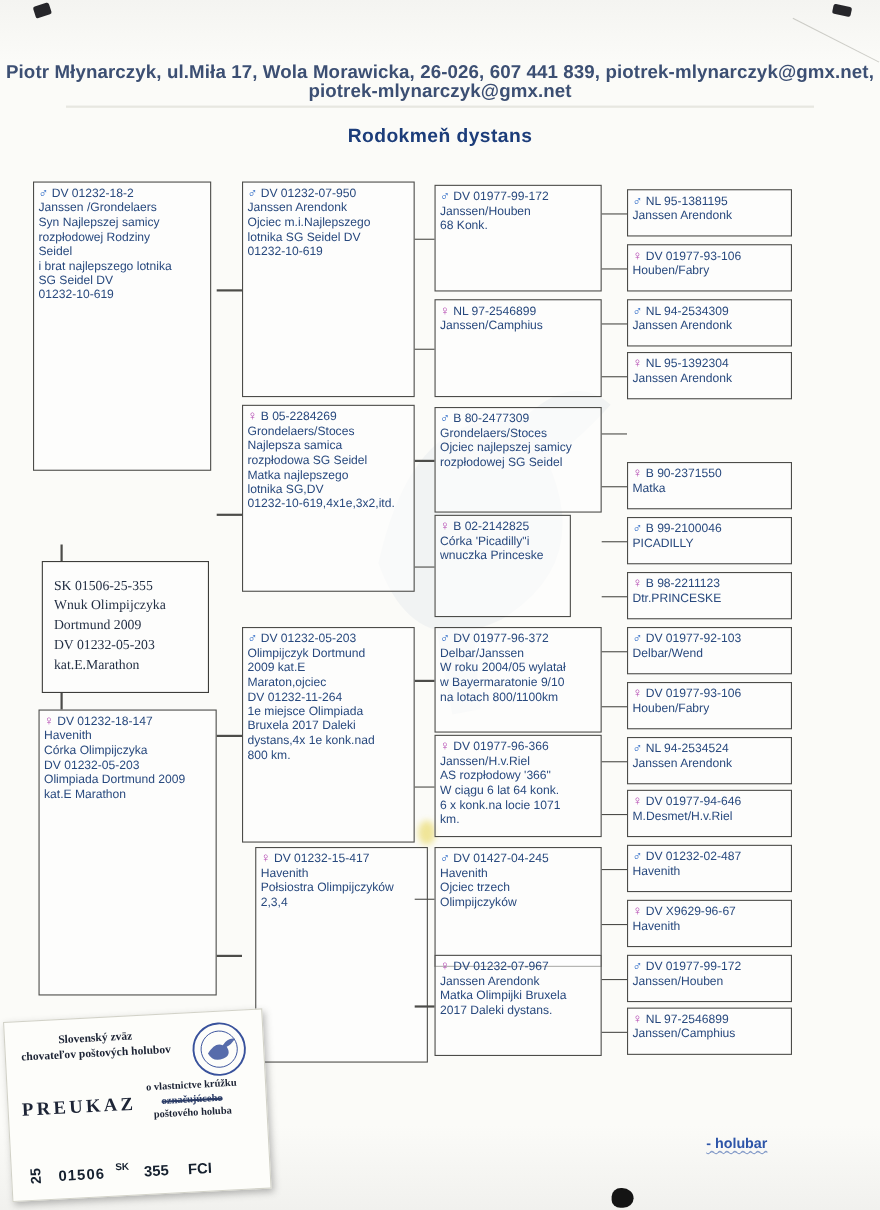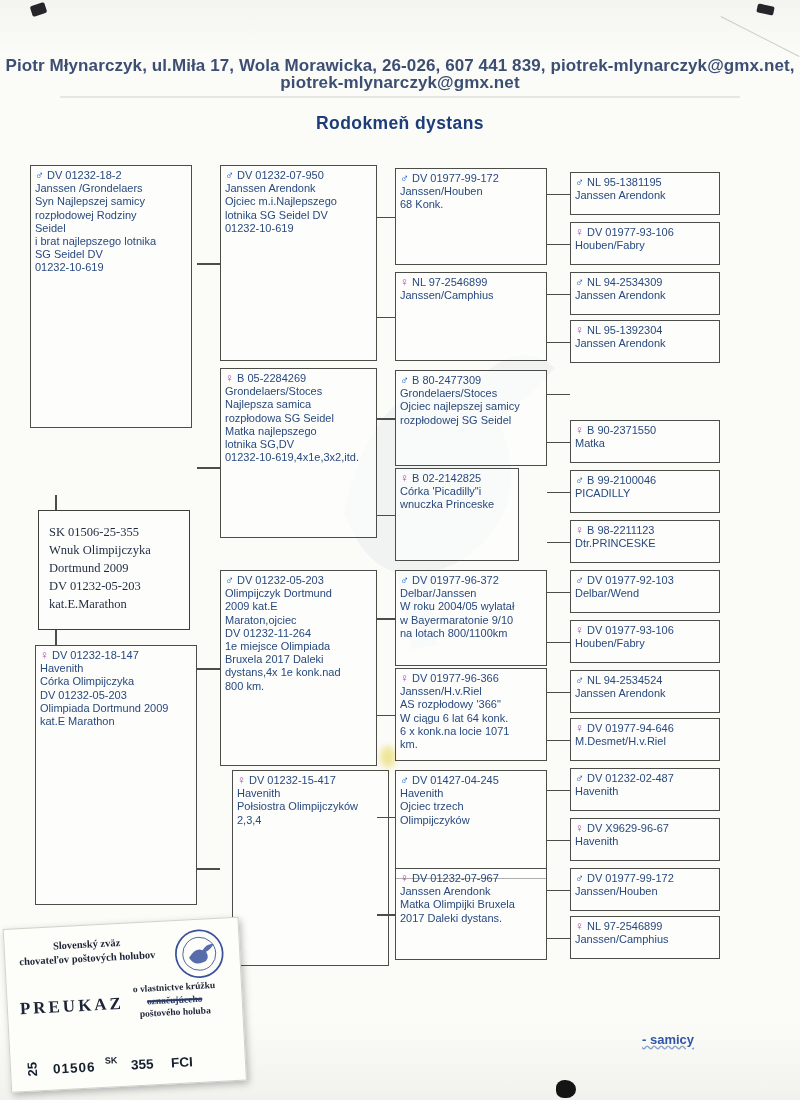"- samicy" div.footer-note { text: samicy -> holubar }
